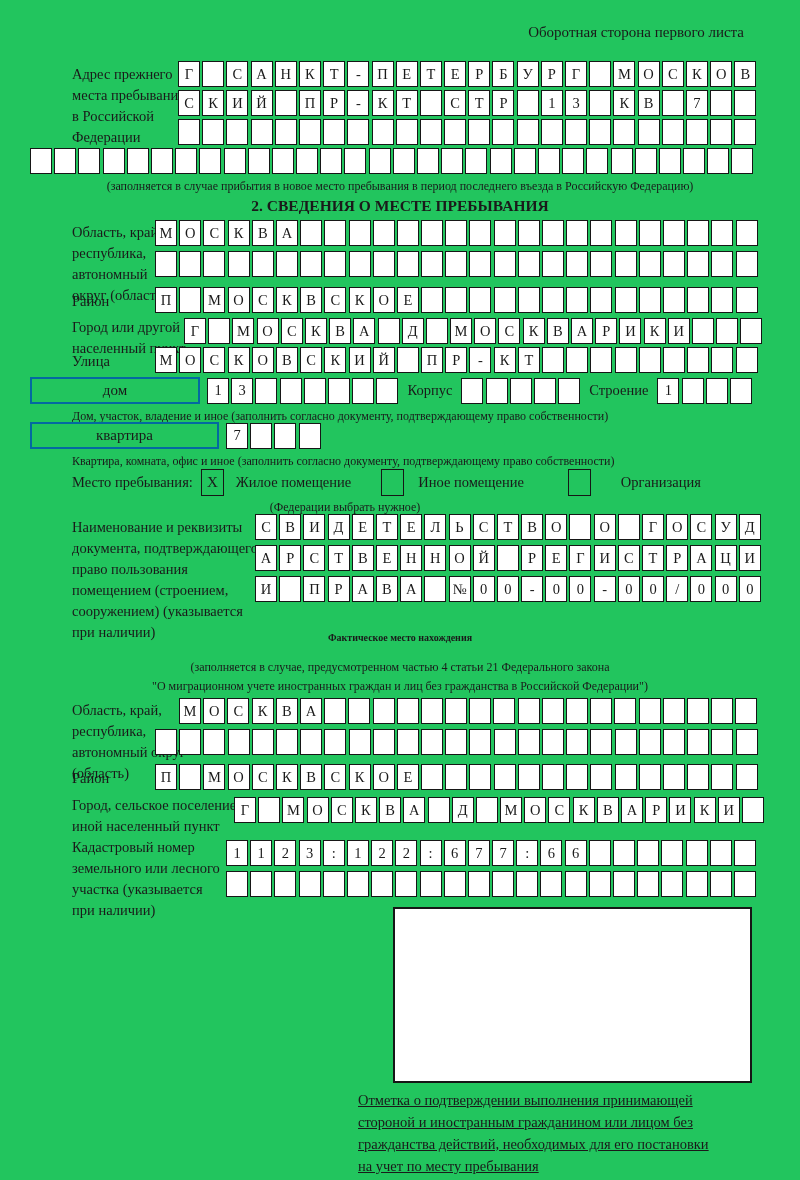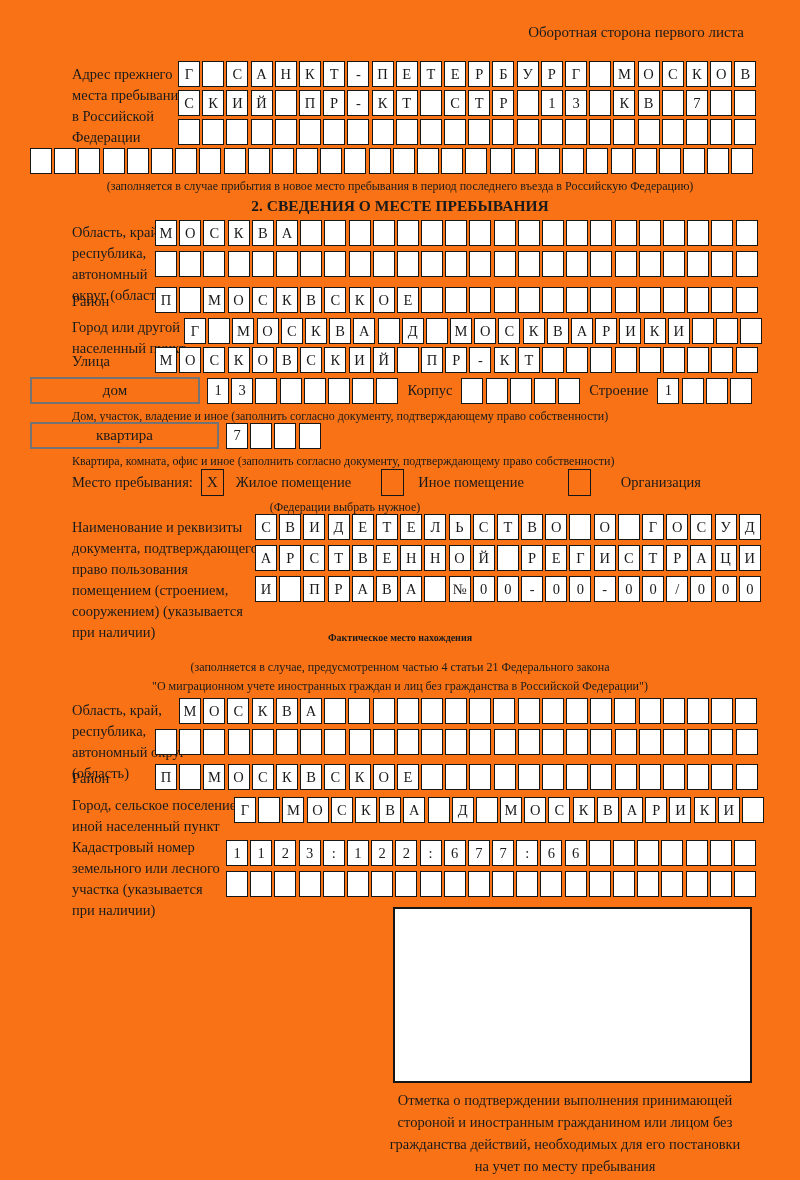"Оборотная сторона первого листа" .page { background: #f97316 -> #22c55e }
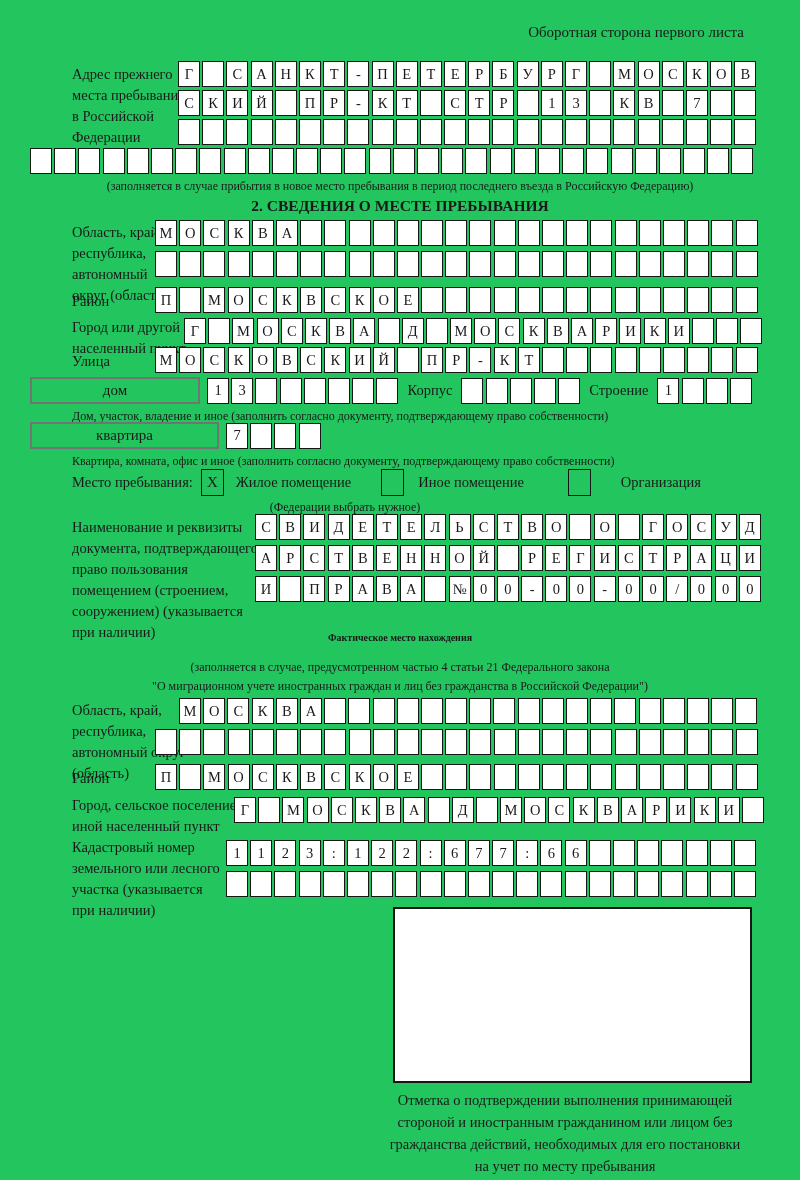"дом" .bigbox { border: 2px solid #737373 -> 2px solid #0369a1 }
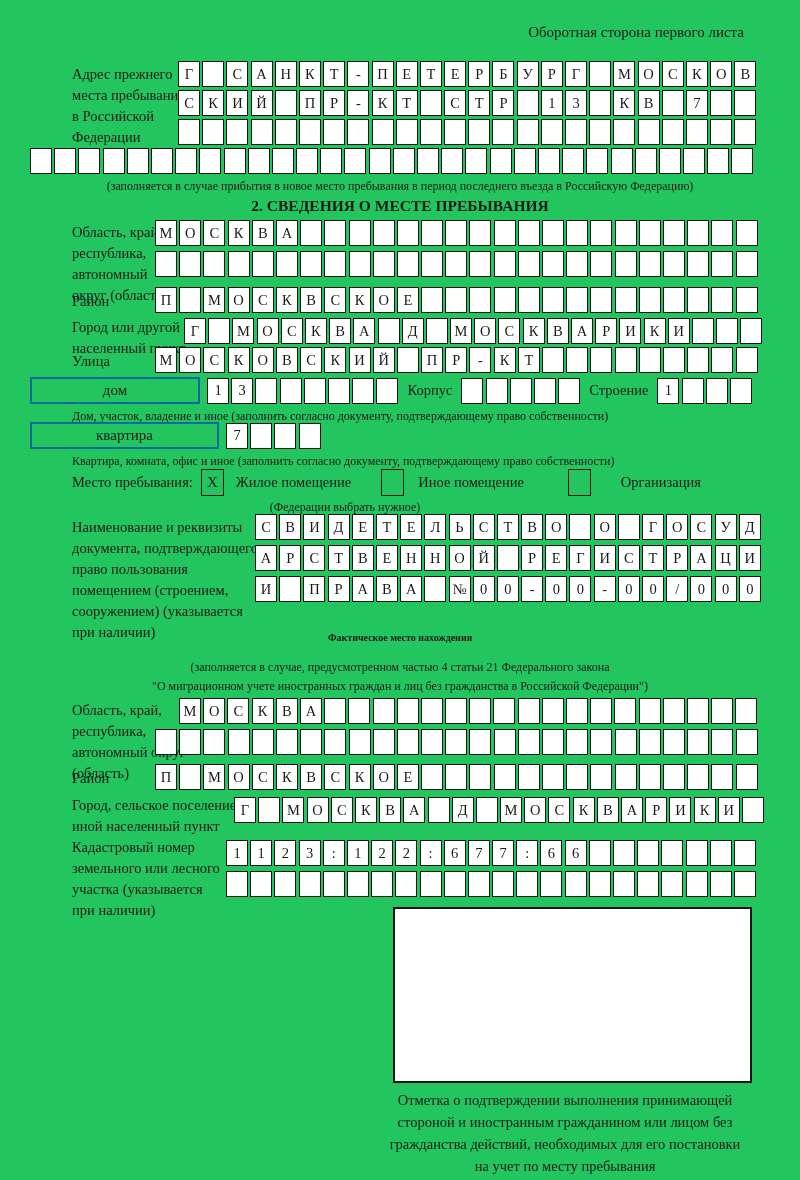"Отметка о подтверждении выполнения" #stamp-note { text-align: center -> left; text-decoration: none -> underline }
